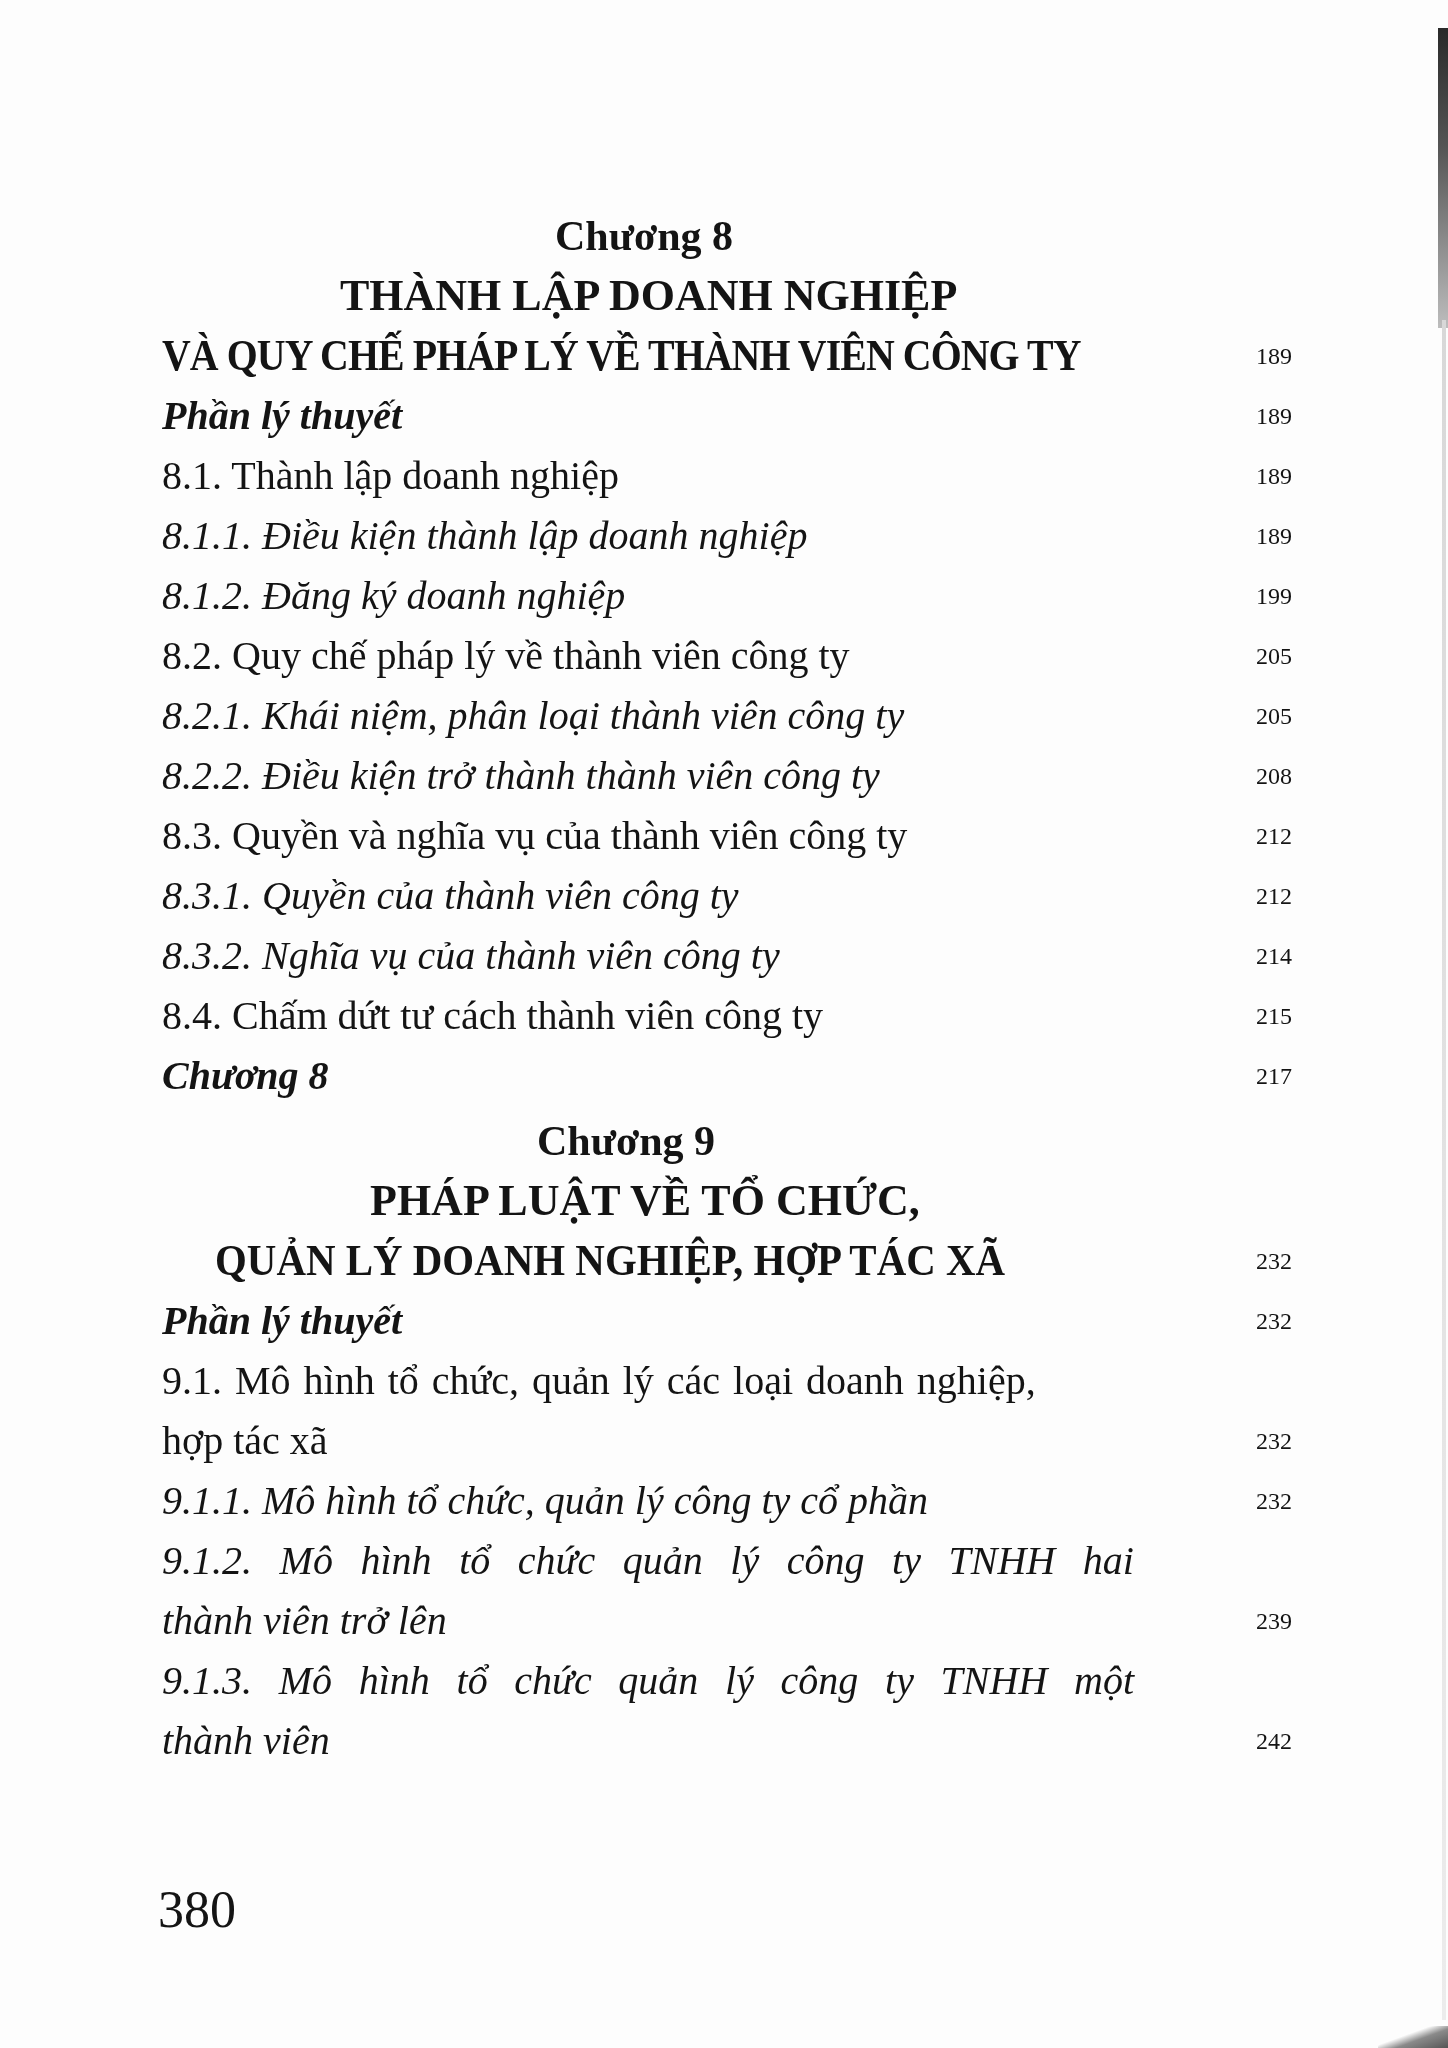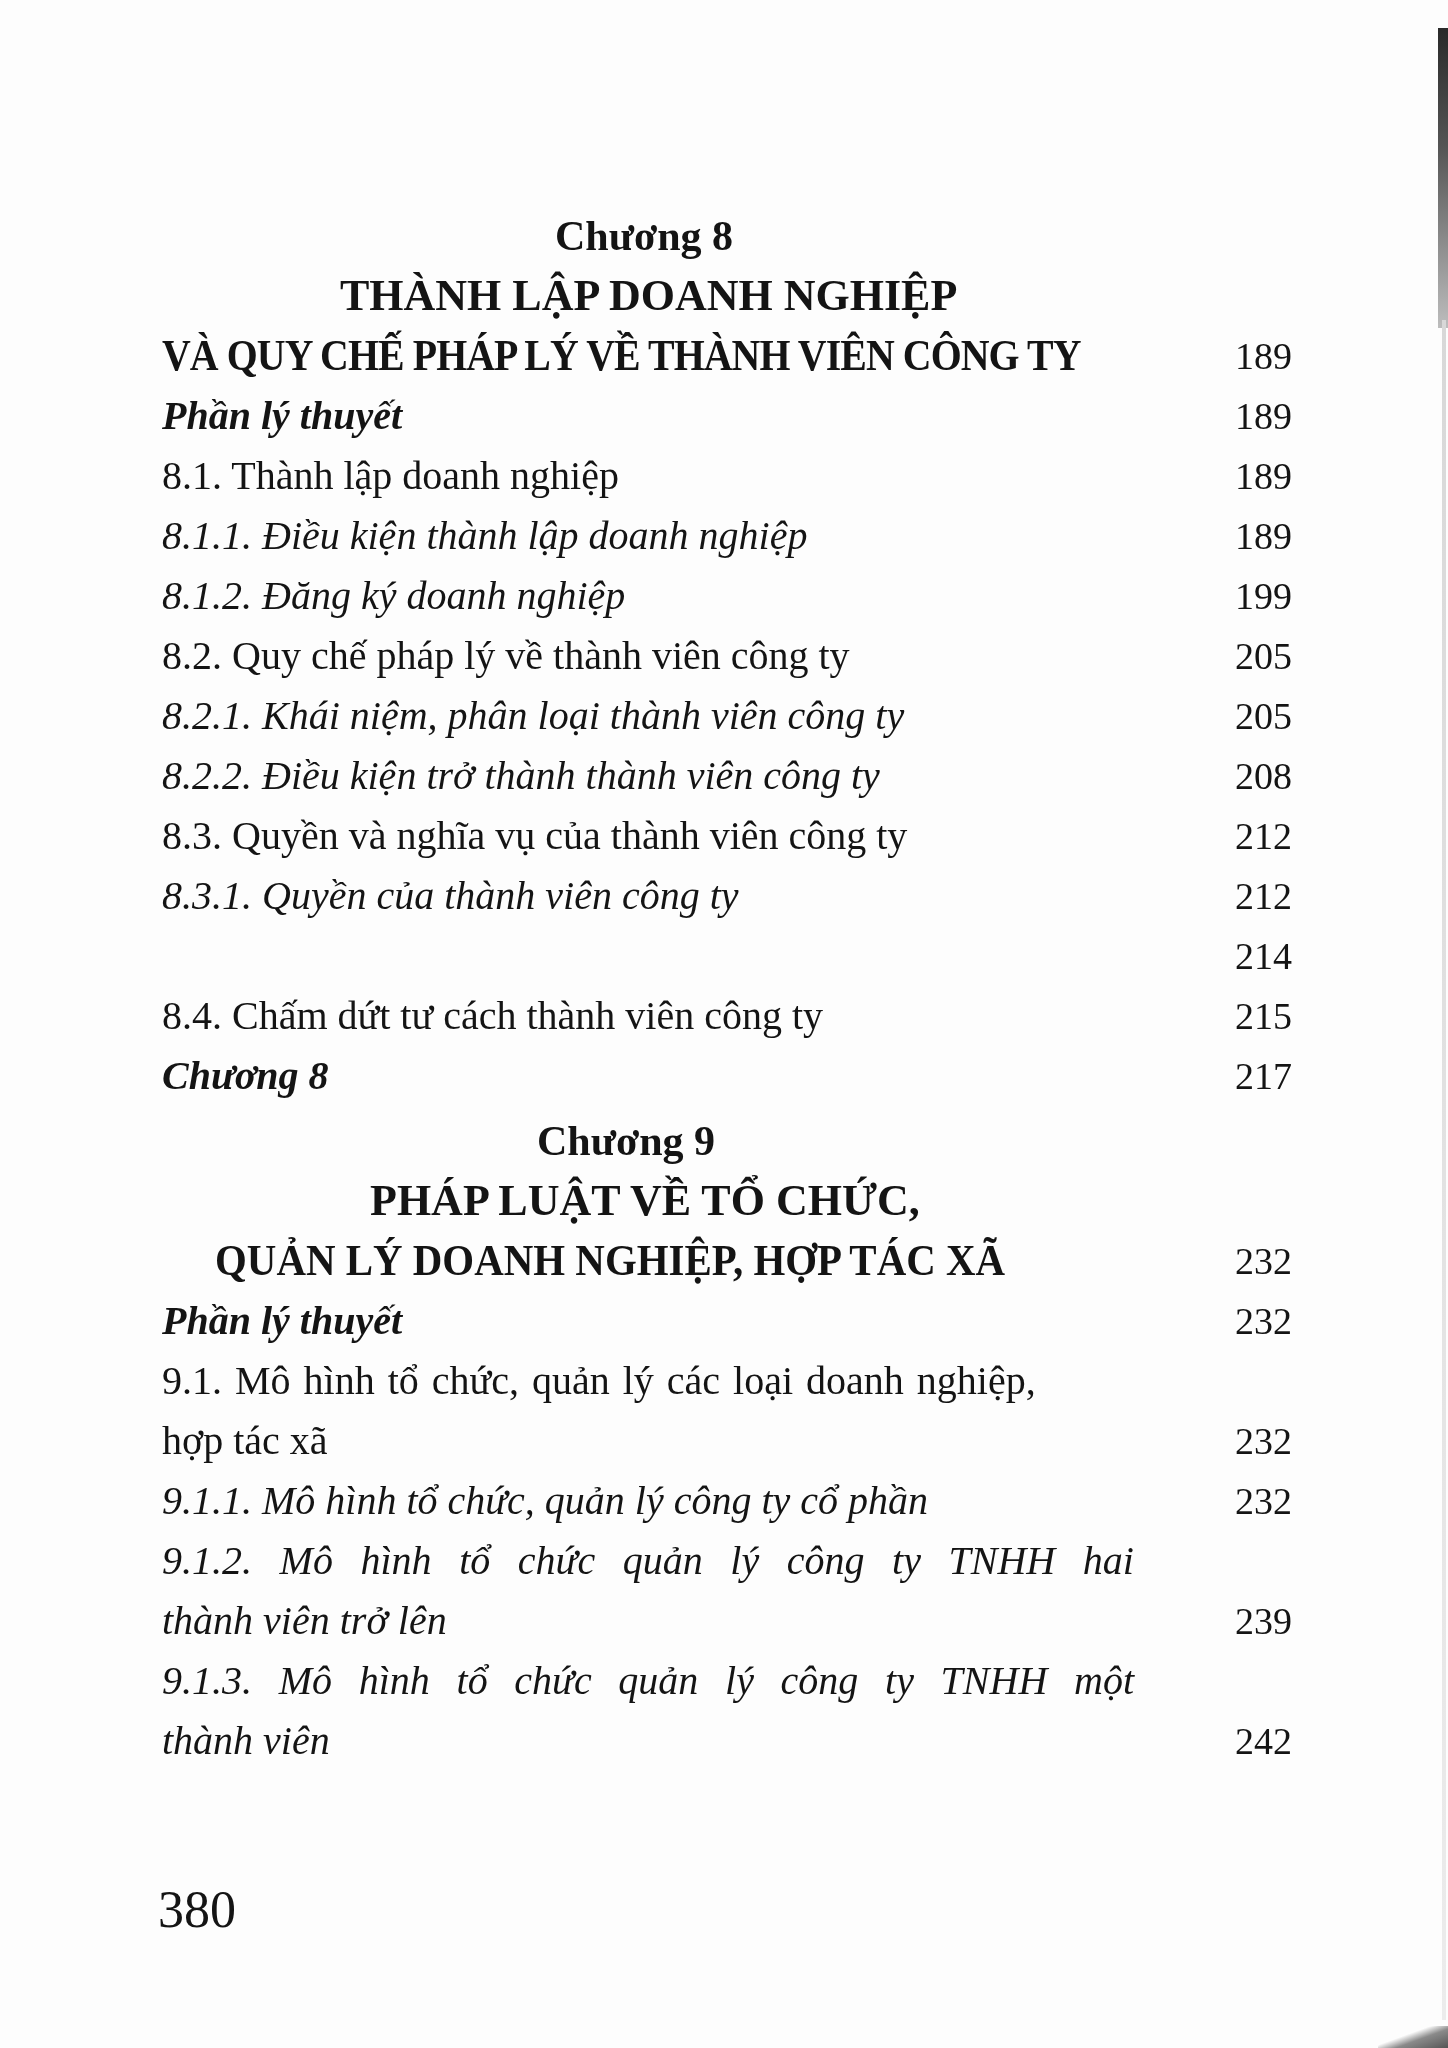"189" .row .page { font-size: 38px -> 24px }
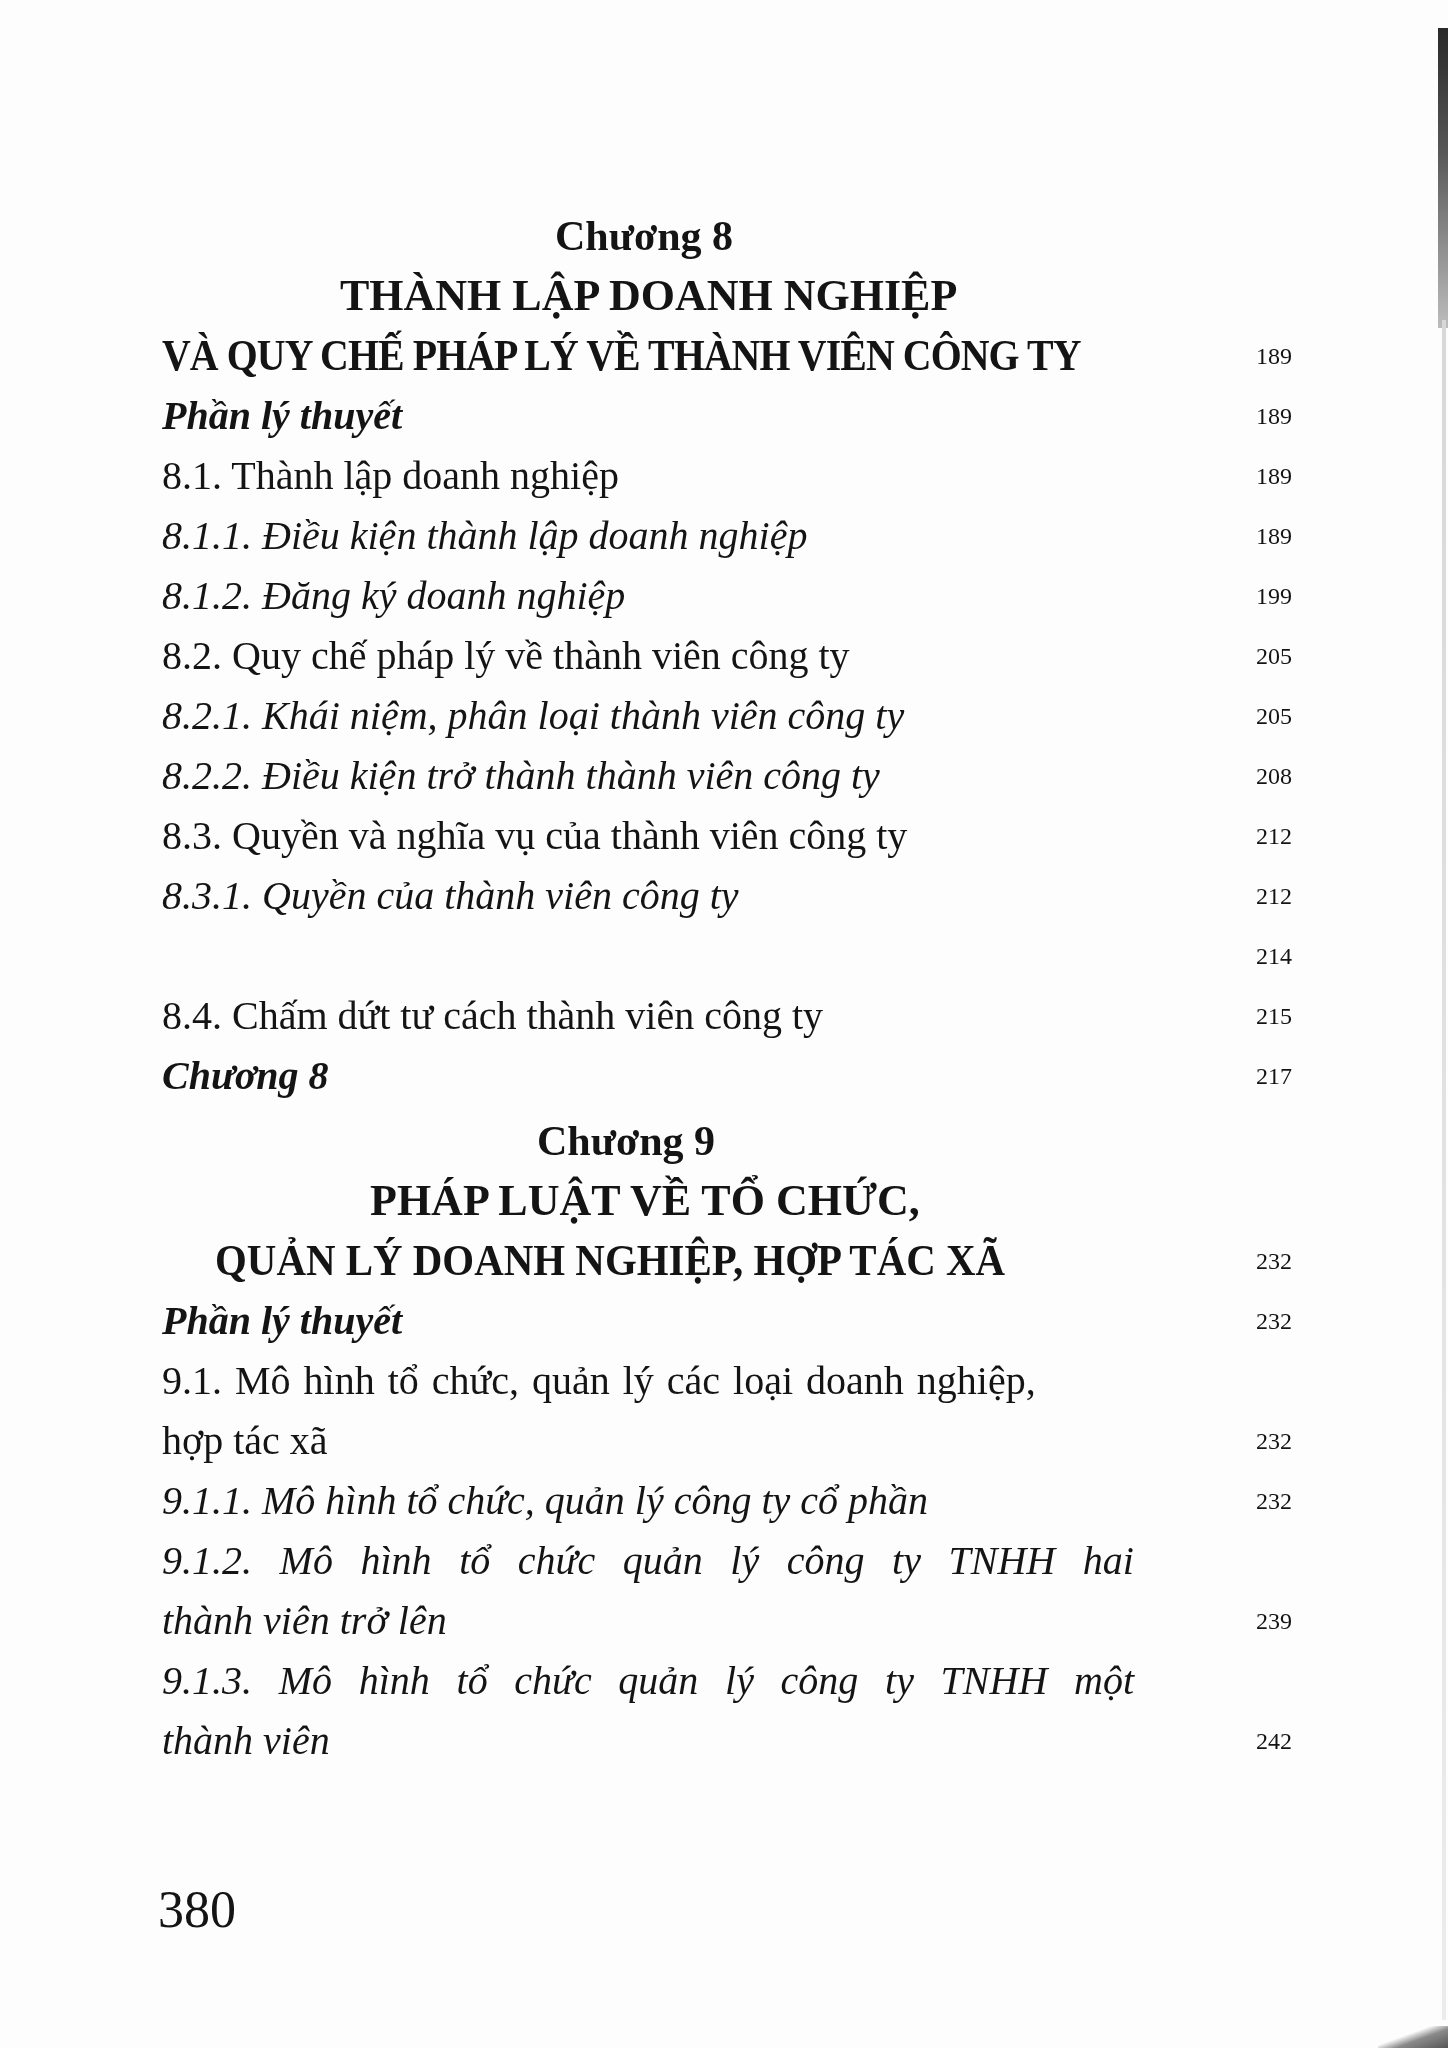"8.3.2. Nghĩa vụ của thành" span.title { html: none -> <span>8.3.2. Nghĩa vụ của thành viên công ty</span> }
